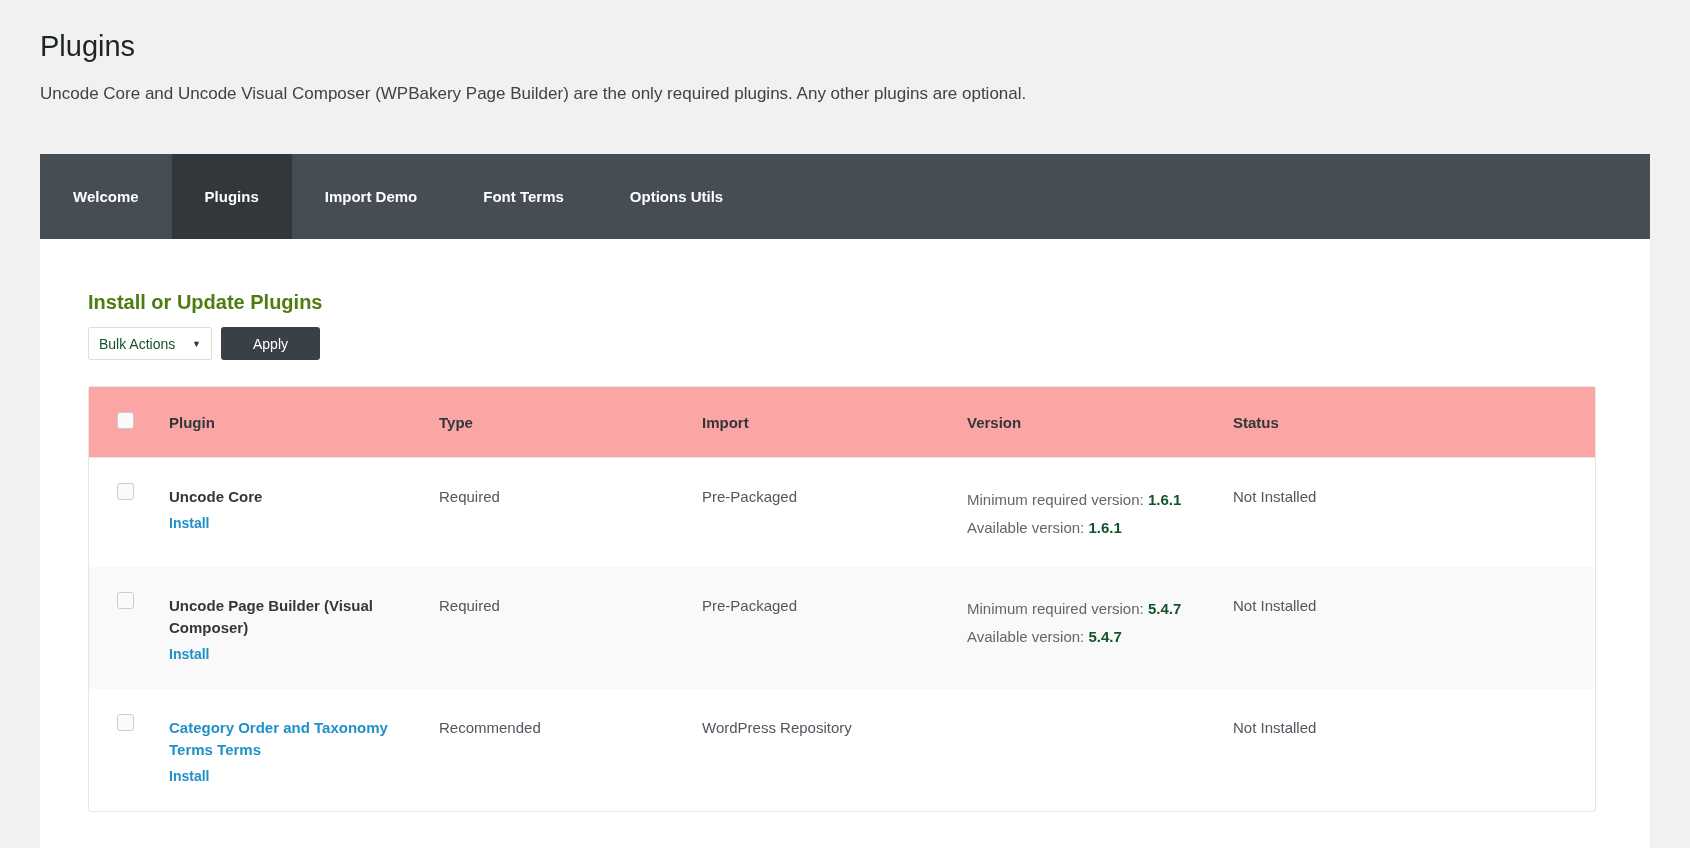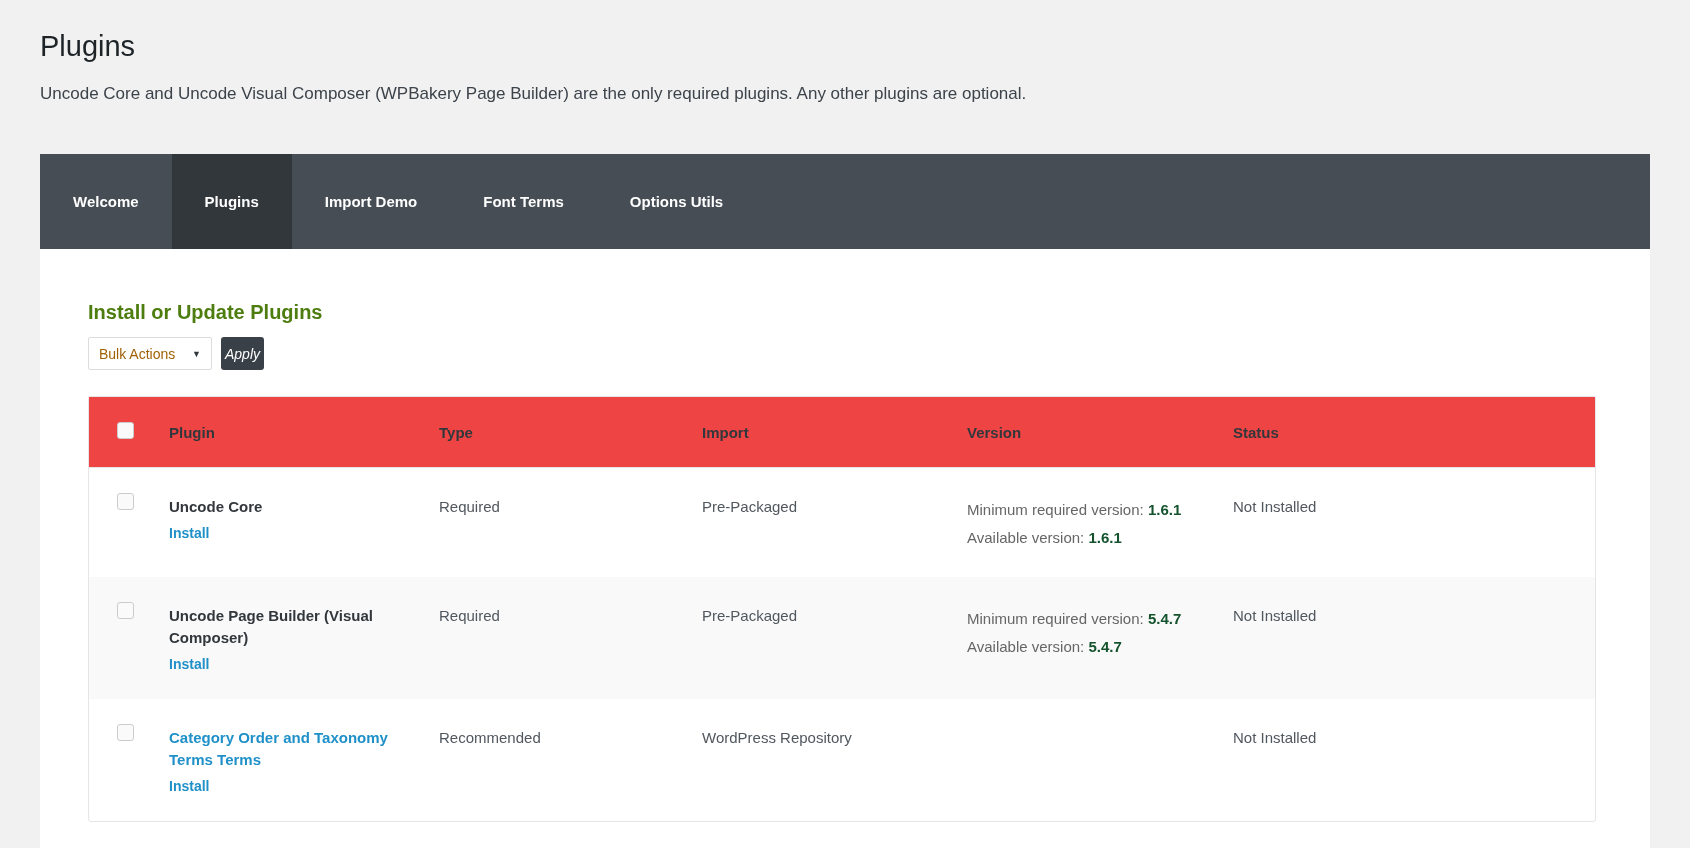"Welcome" .tabbar { height: 95px -> 85px }
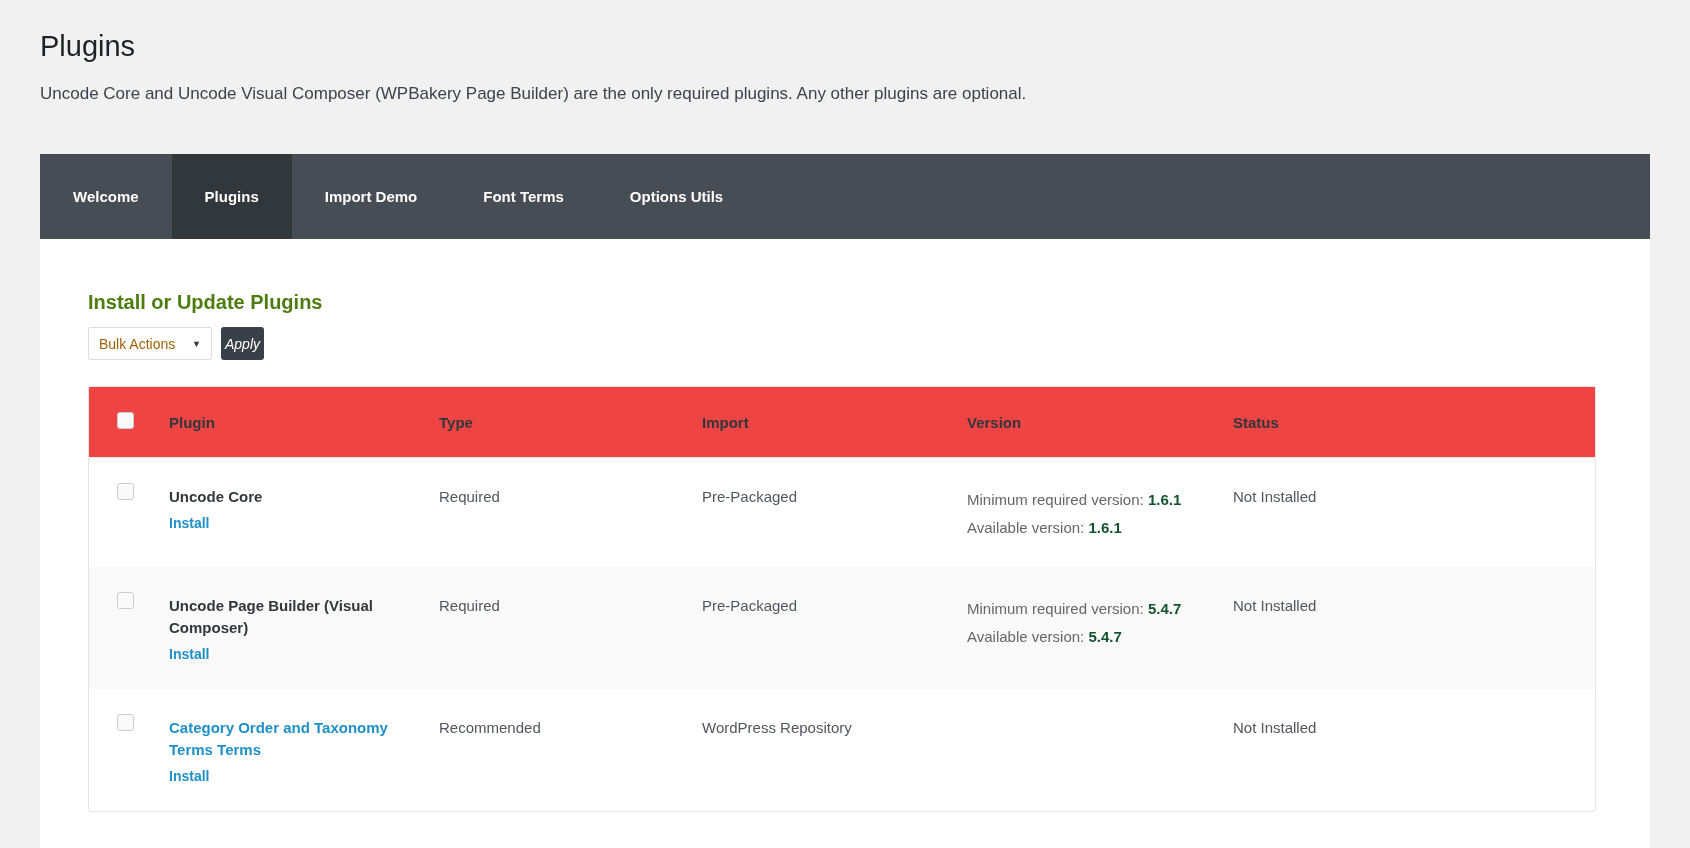"Bulk Actions" .bulk-select { color: #a16207 -> #14532d }
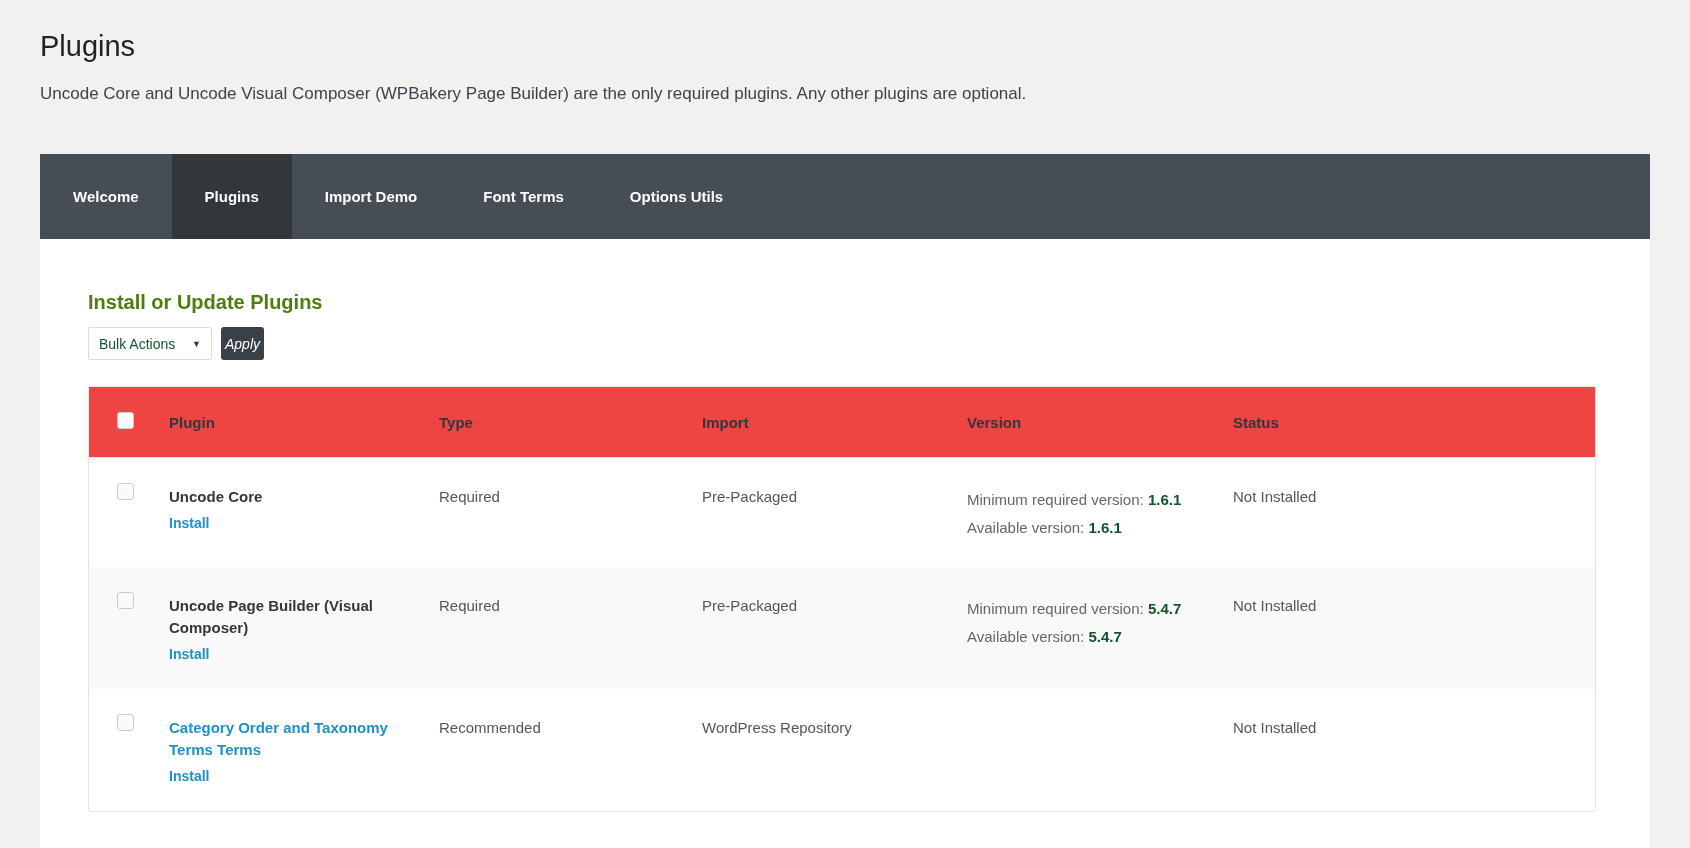"Apply" .apply-btn { font-style: italic -> none; padding: 0 4px -> 0 32px }
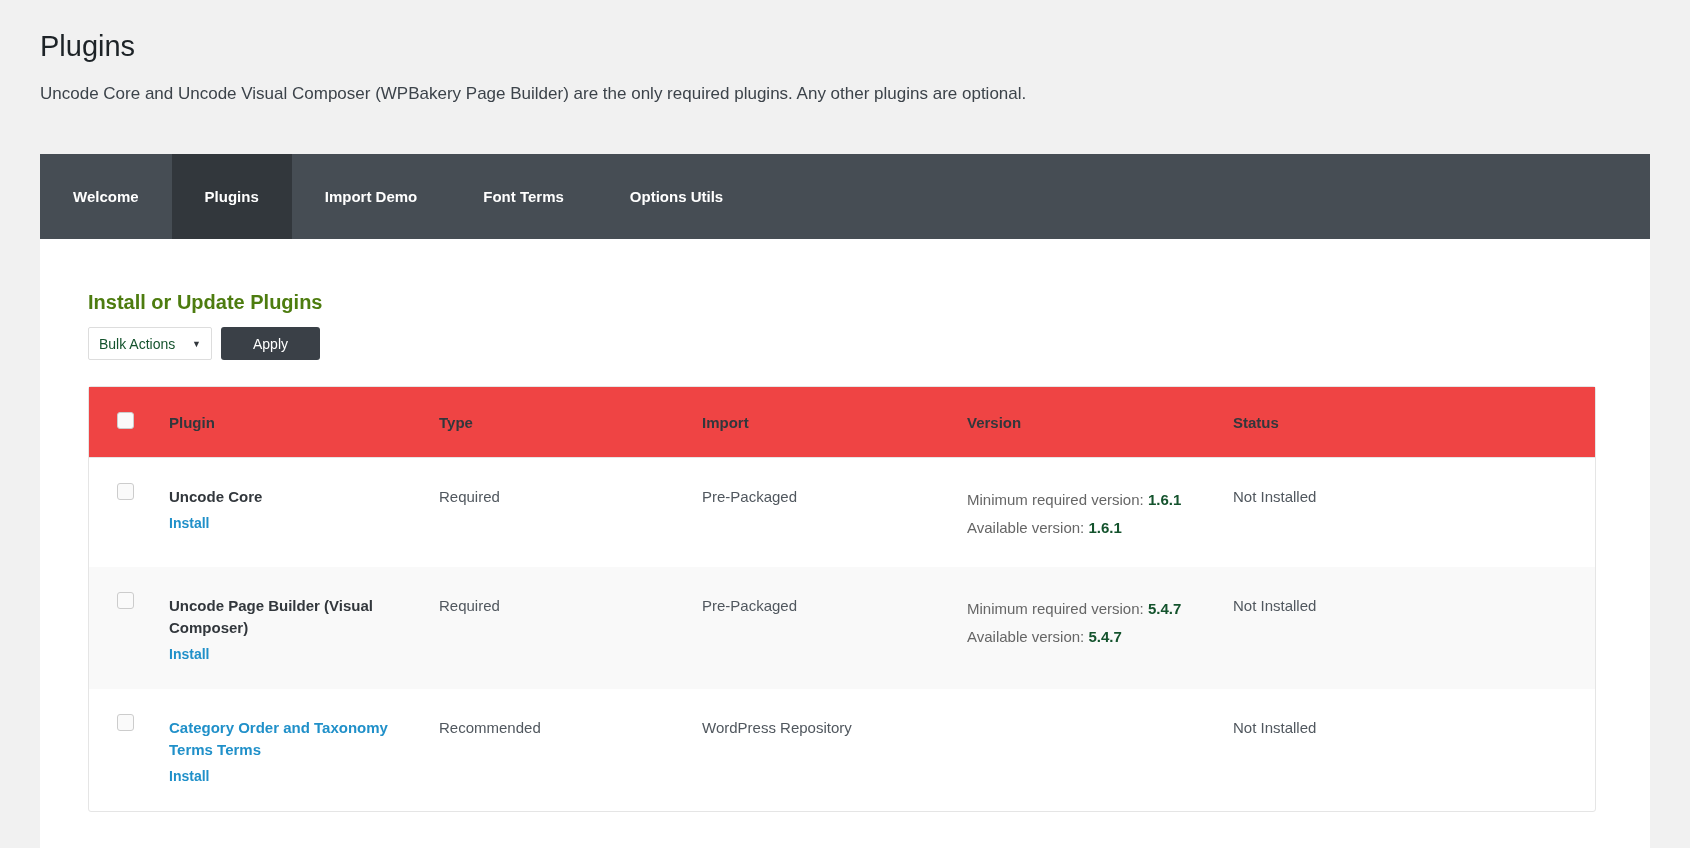"Plugin" .plugin-table thead th { background: #ef4444 -> #fca5a5 }
